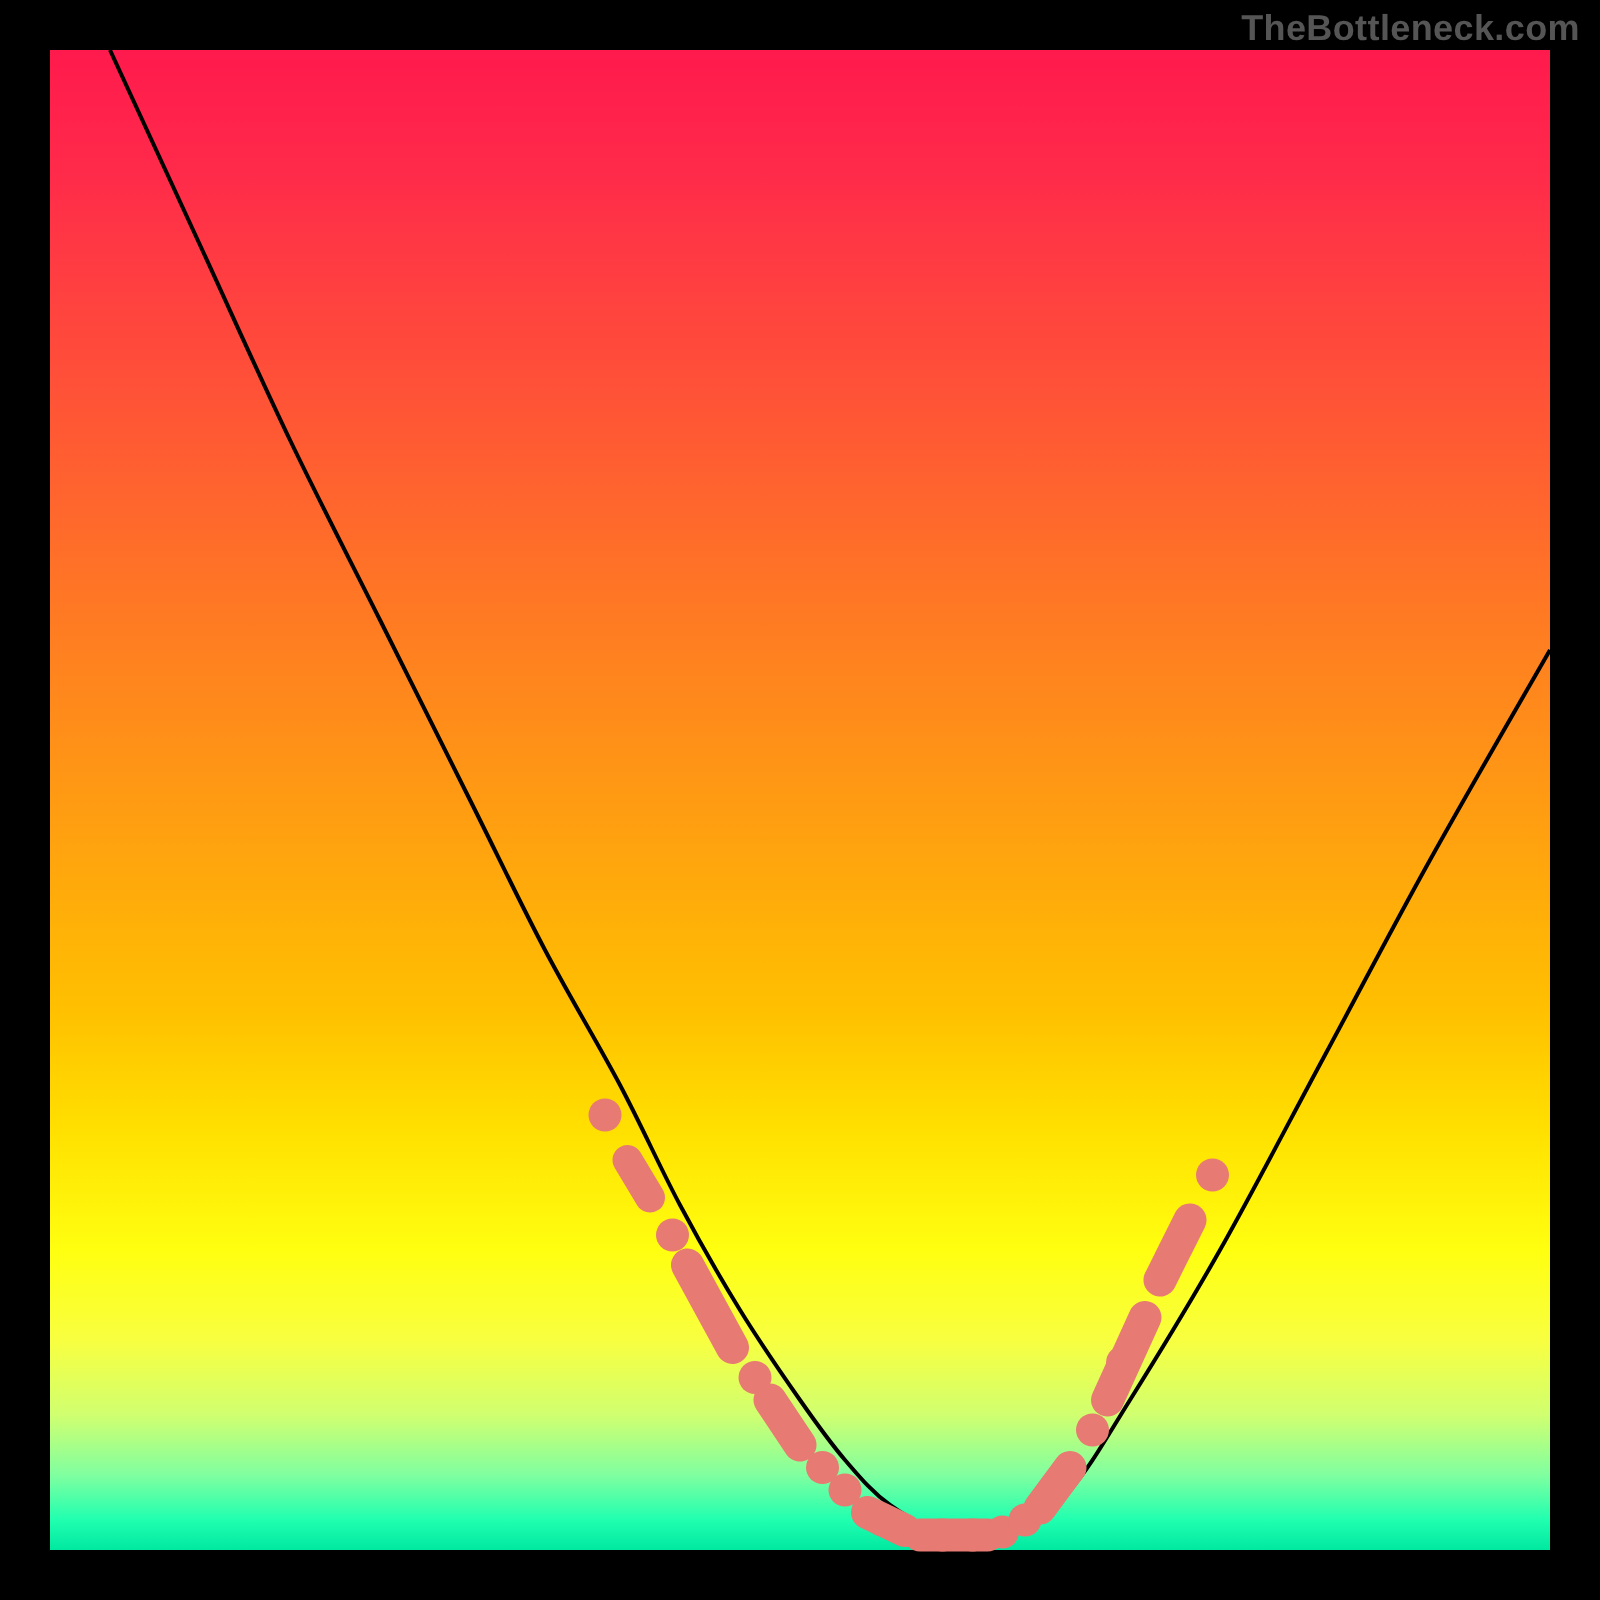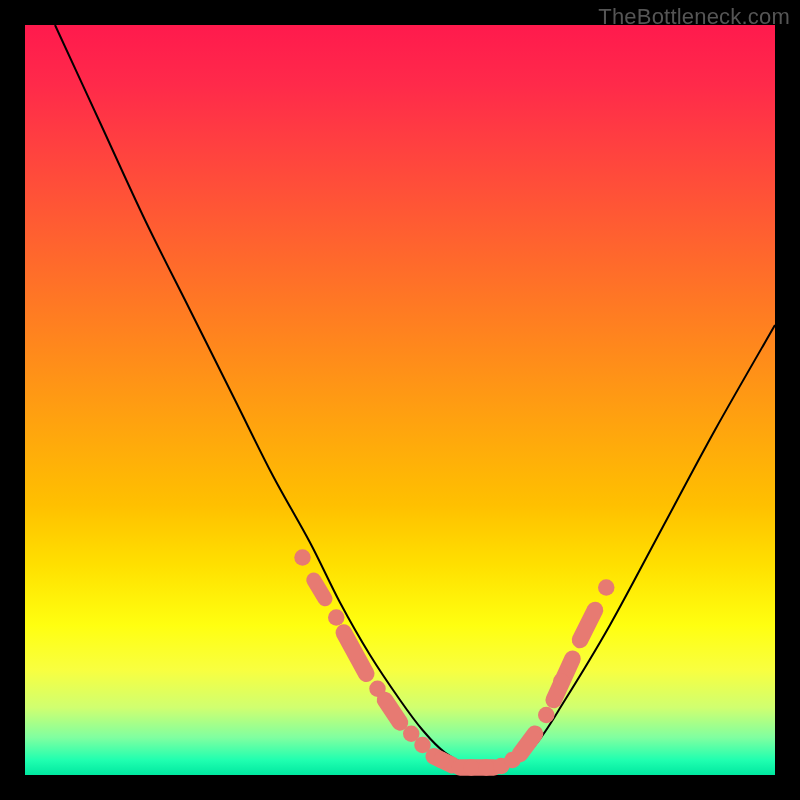"TheBottleneck.com" .watermark { font-size: 22px -> 18px; font-weight: 400 -> 700 }
